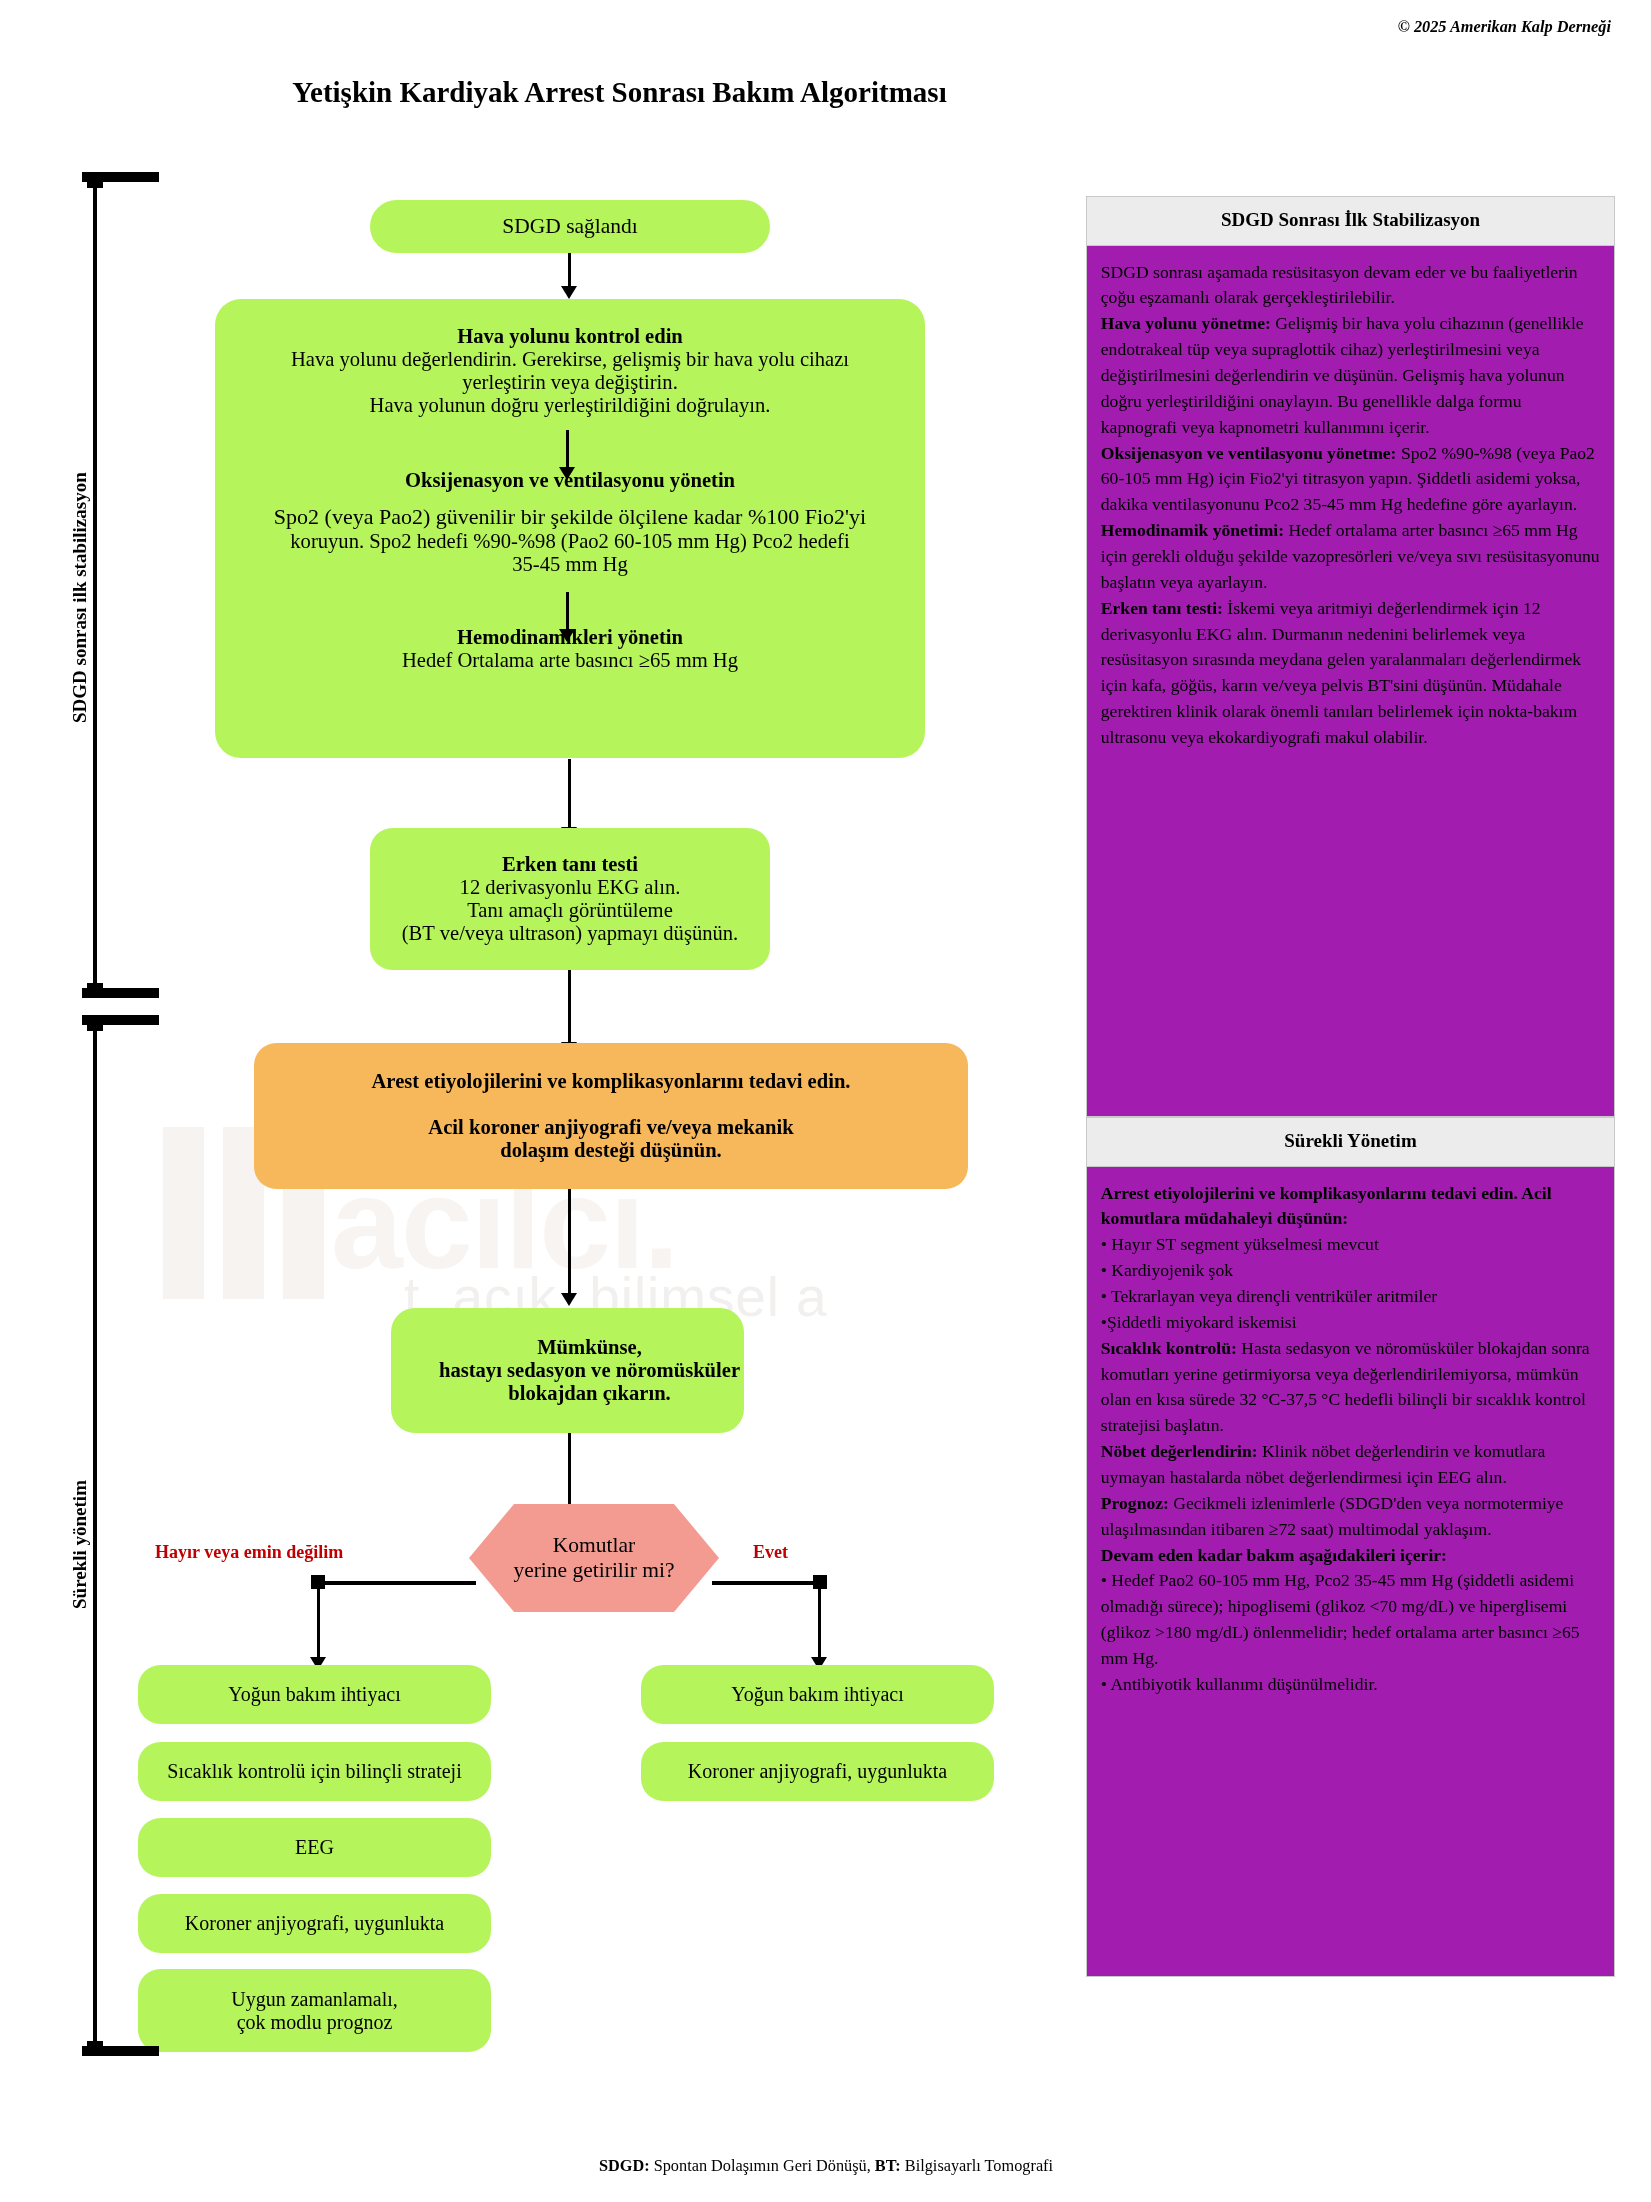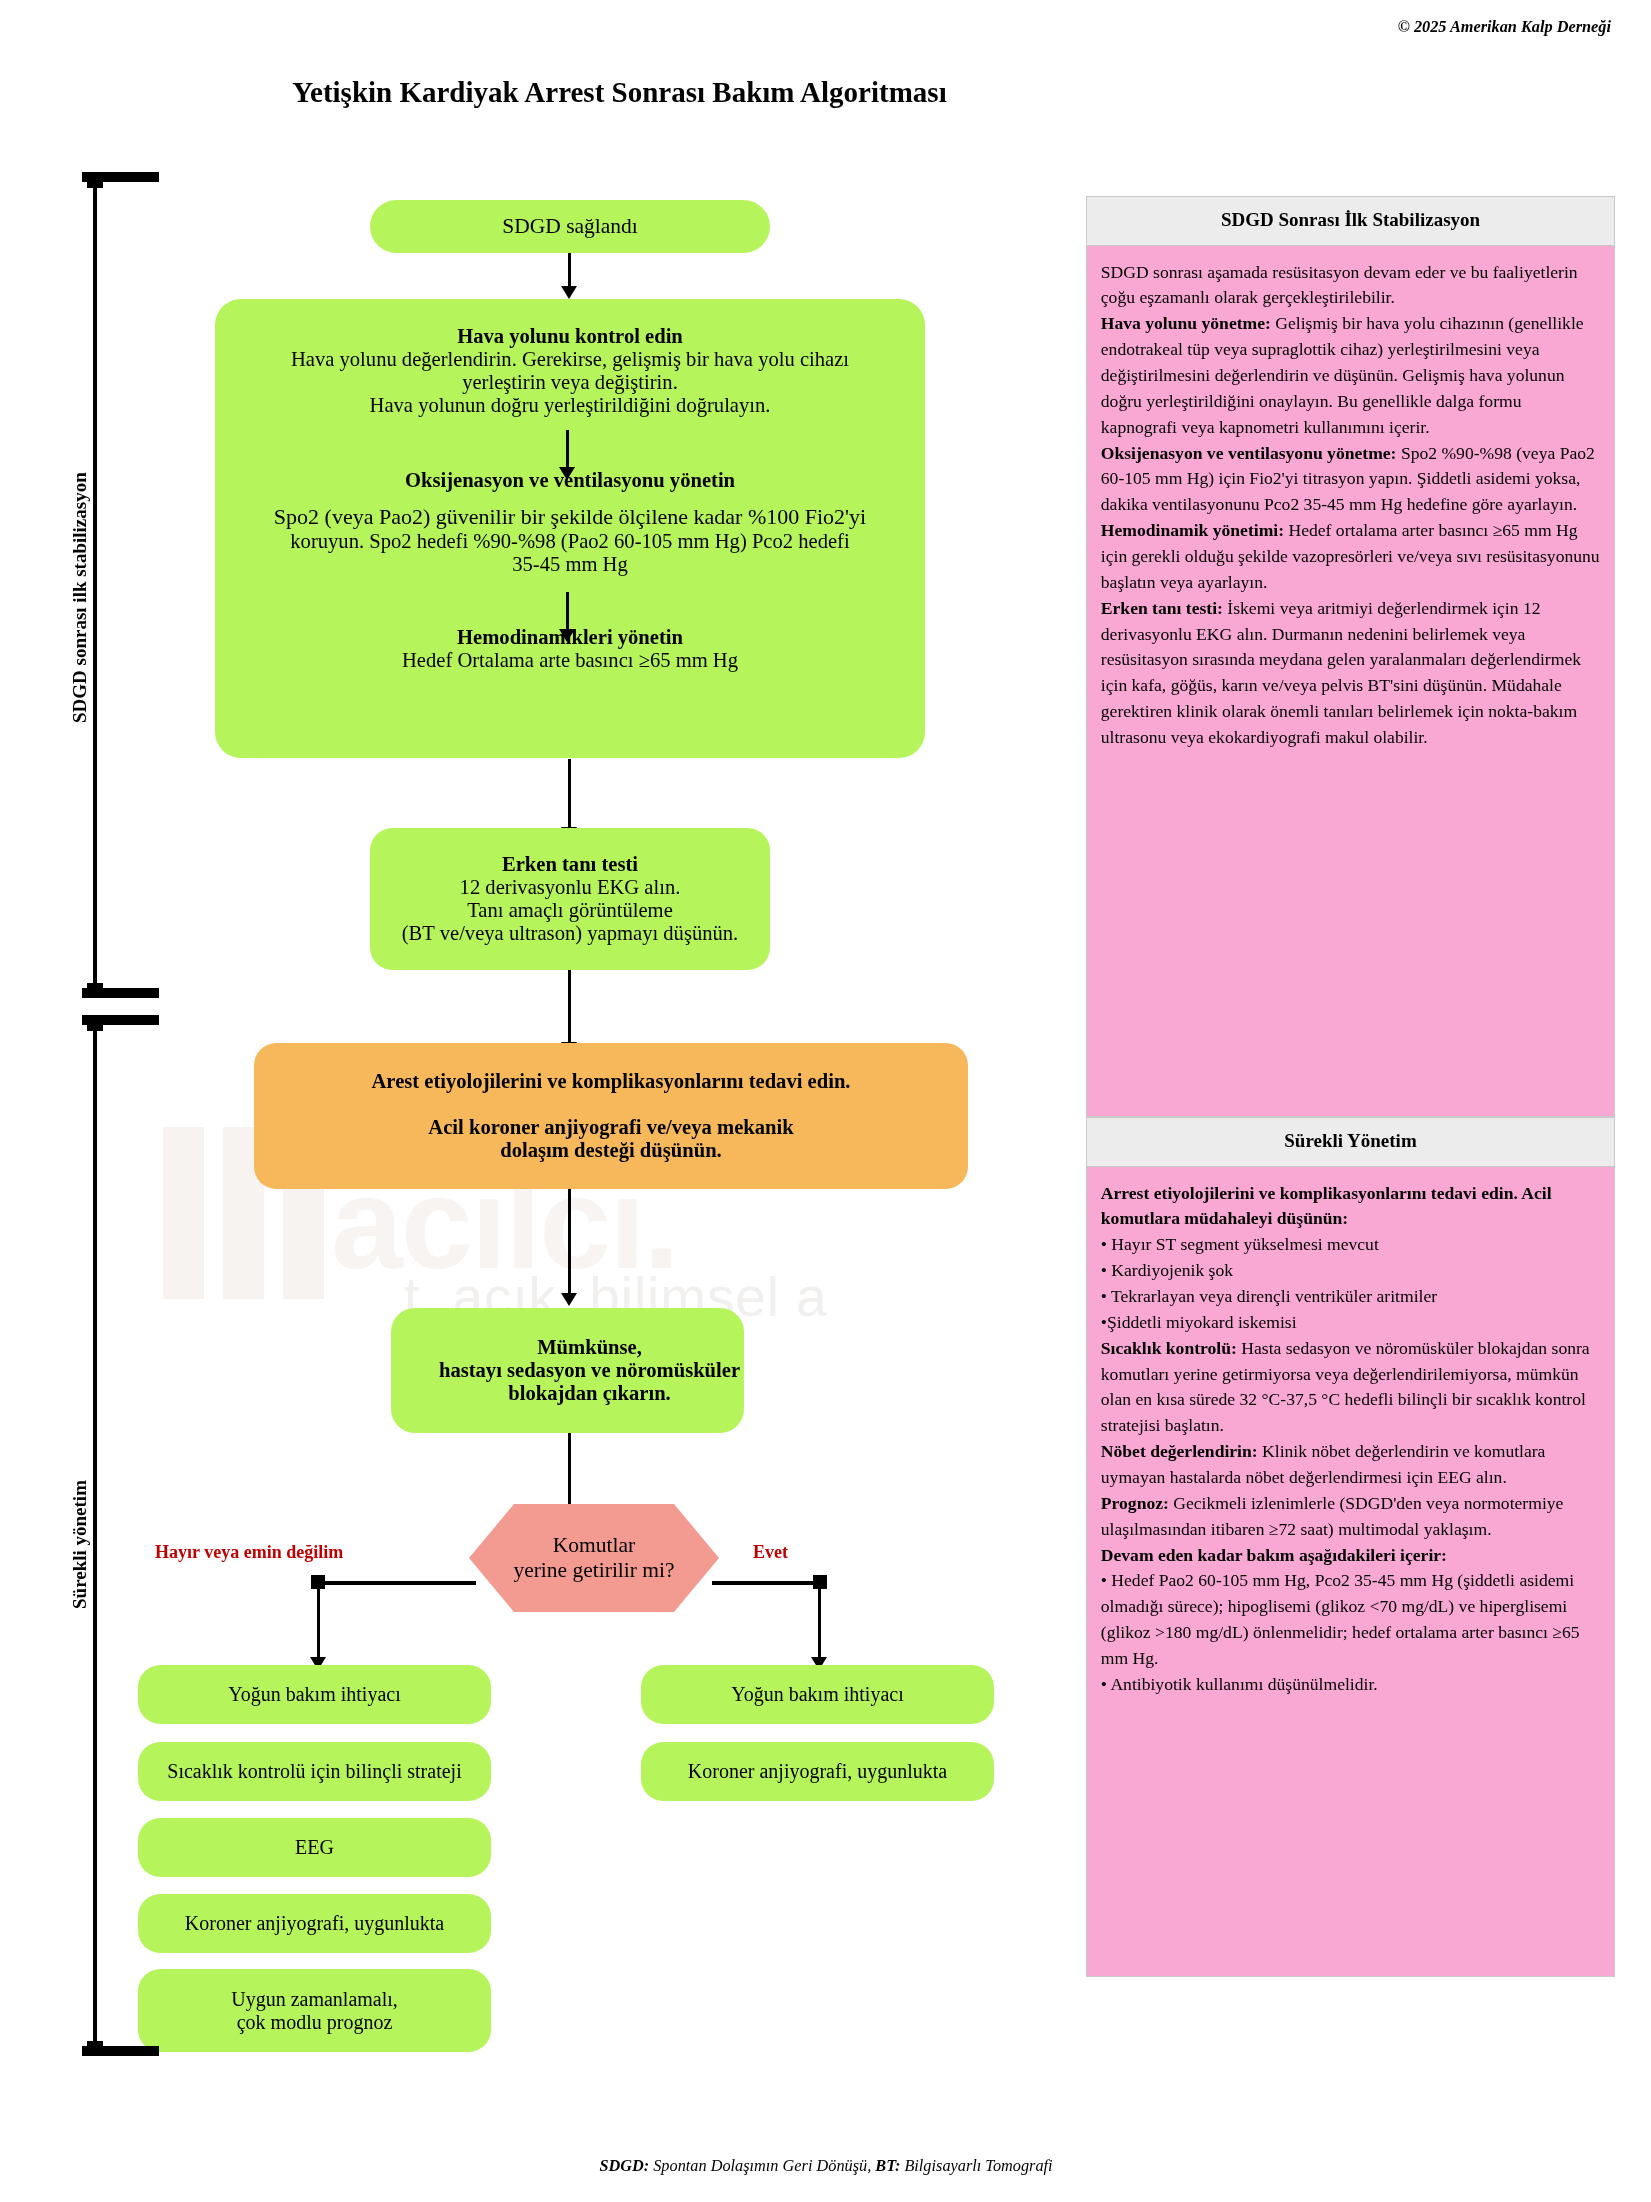"SDGD Sonrası İlk Stabilizasyon" .panel { background: #f9a8d4 -> #a21caf }
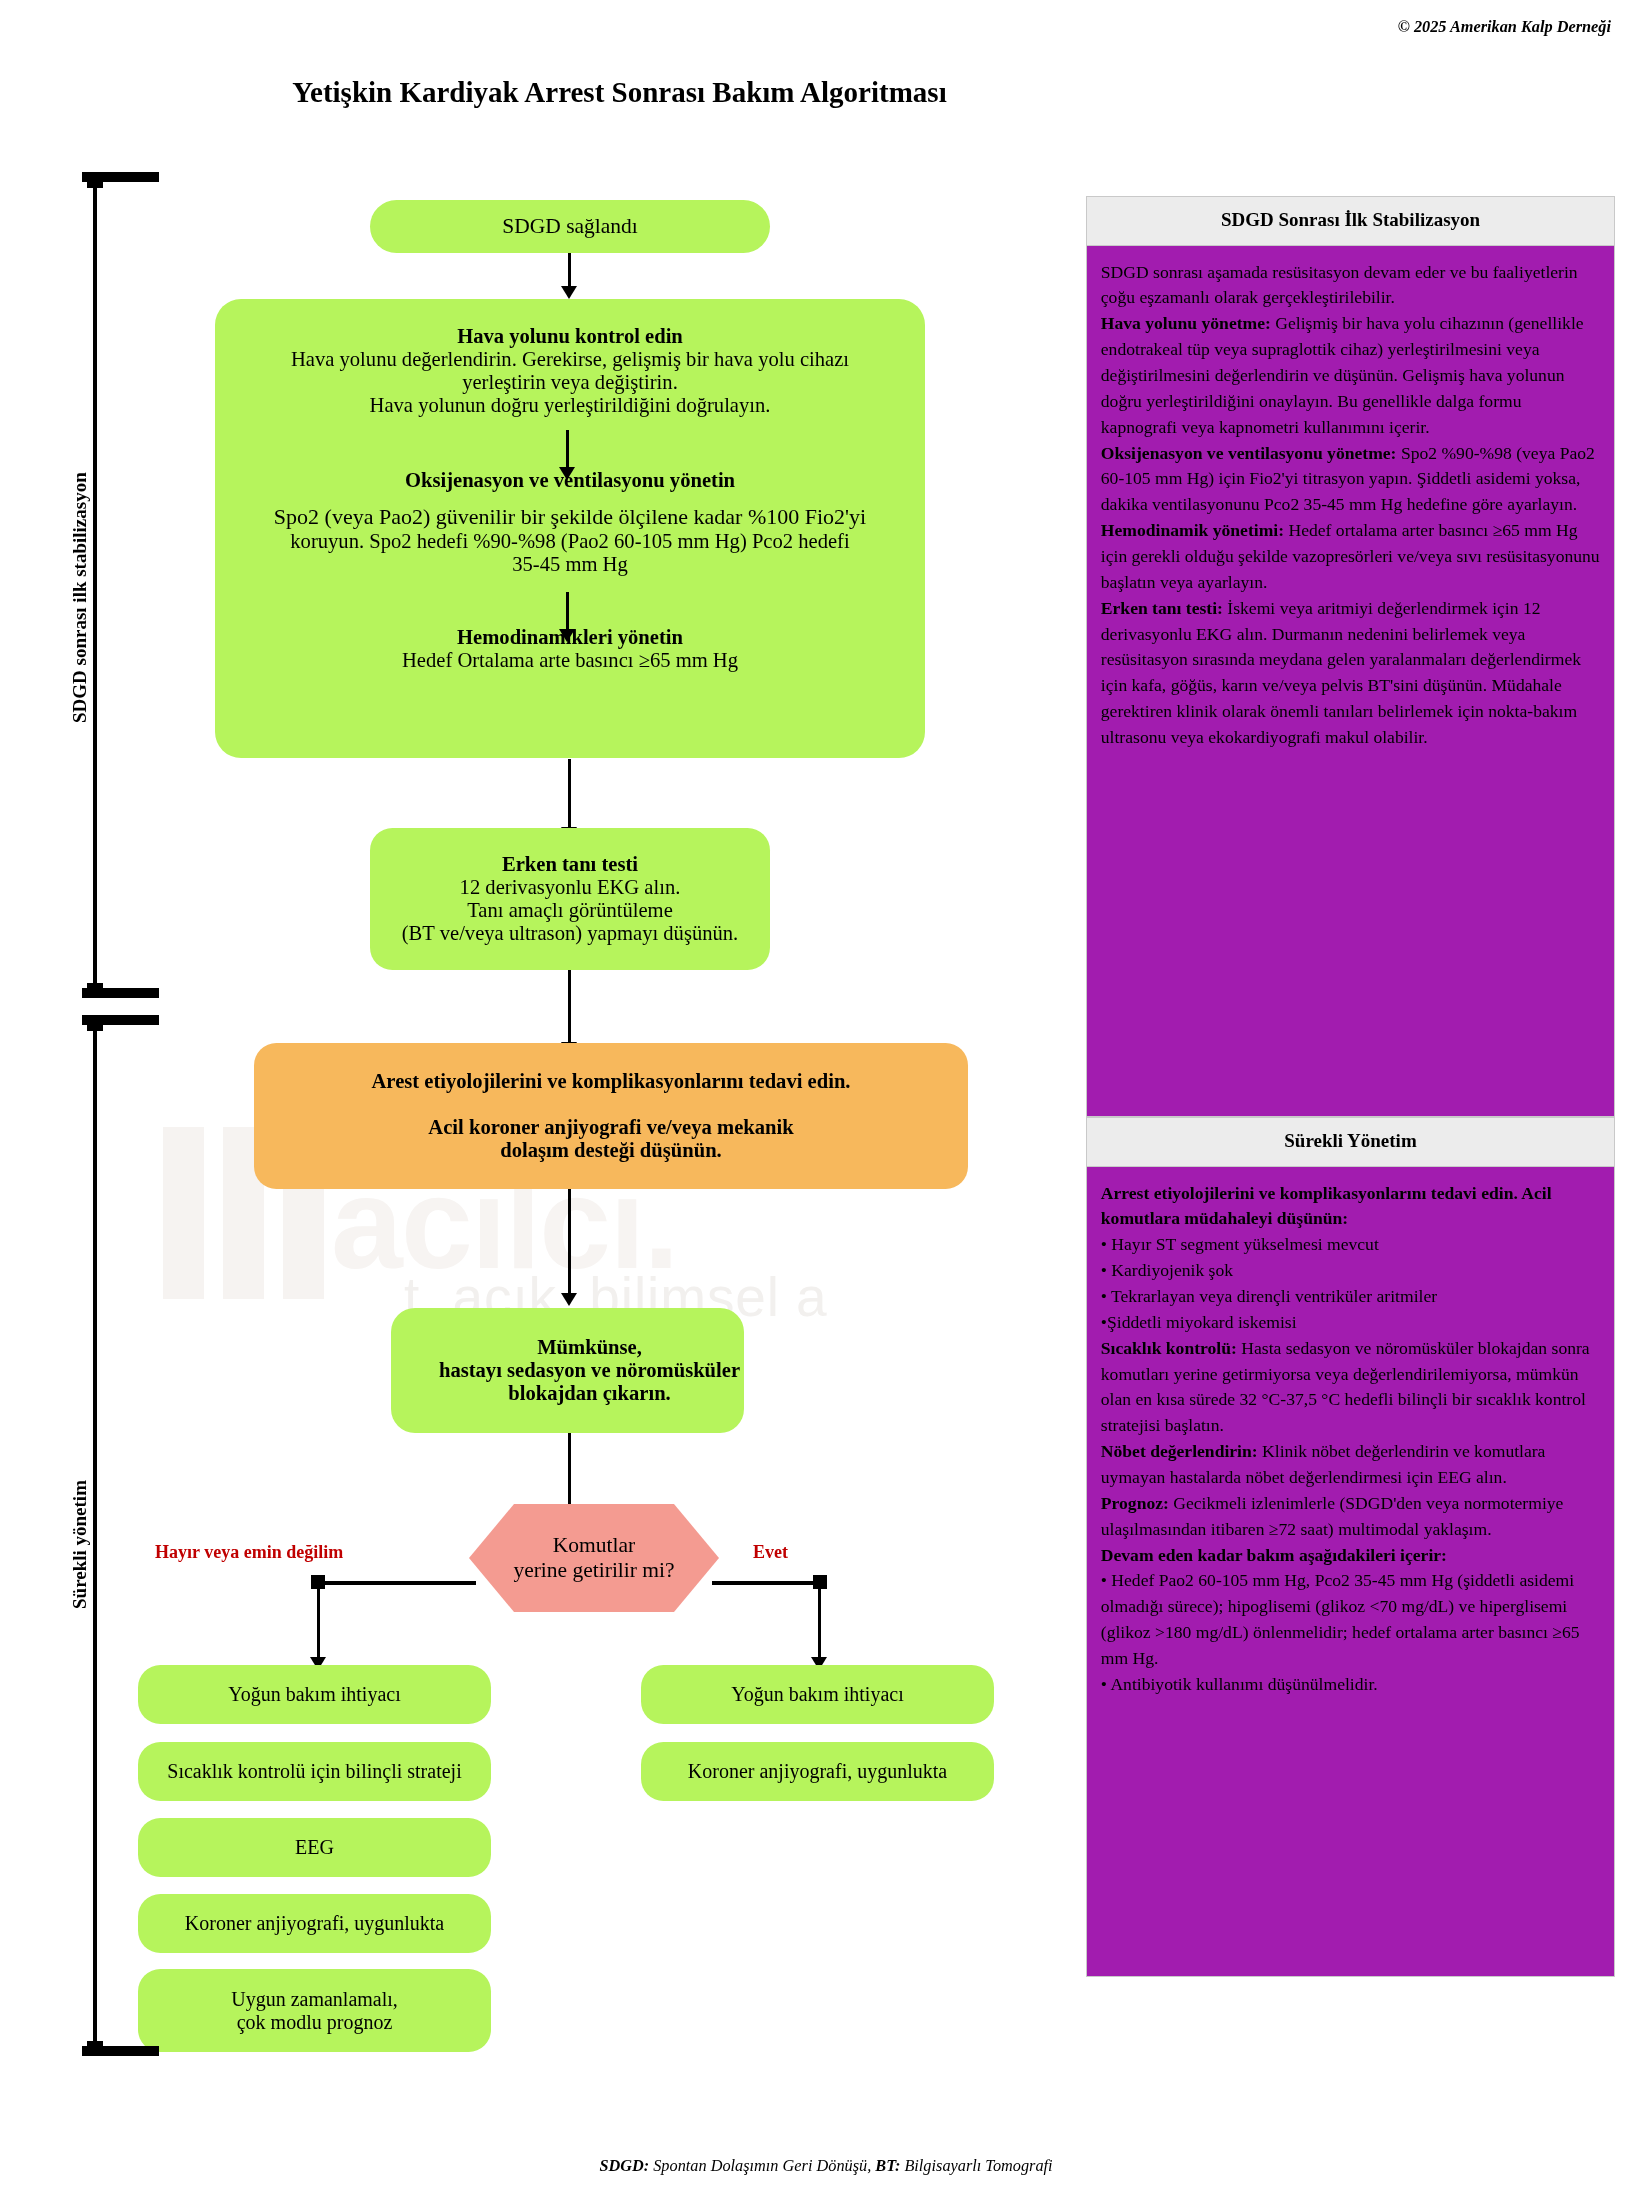"SDGD: Spontan Dolaşımın Geri Dönüşü," .footer { font-style: italic -> none }
